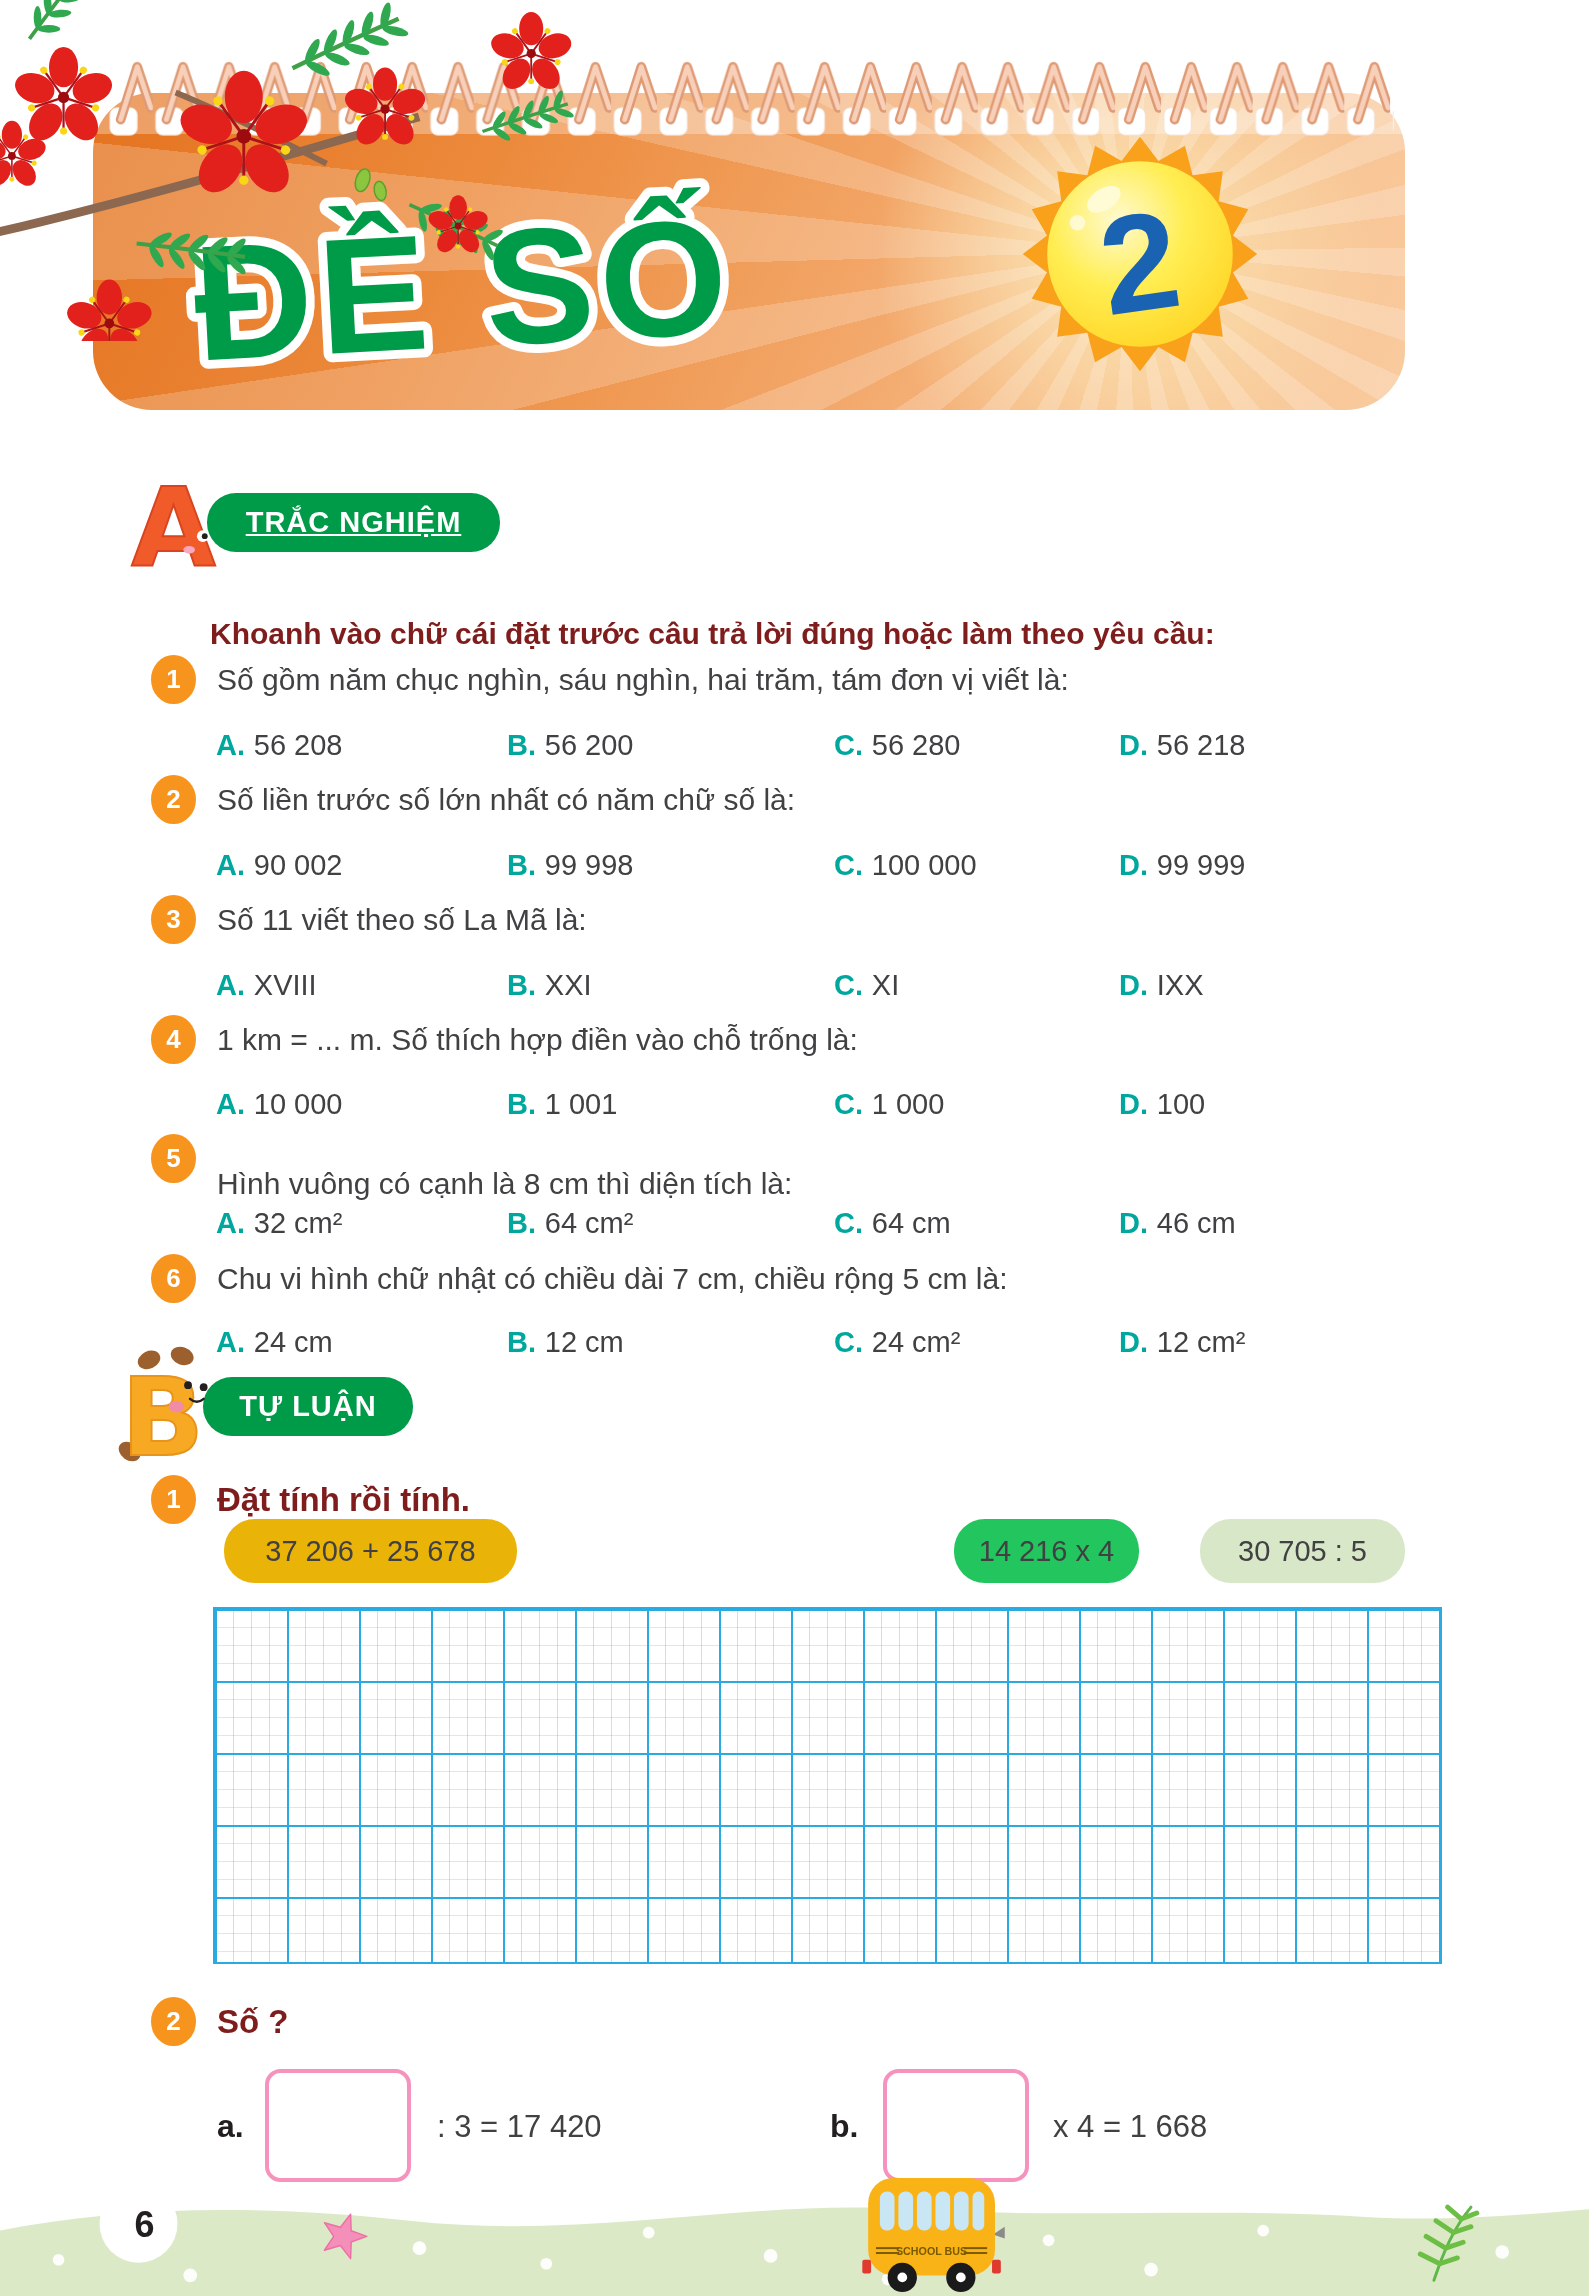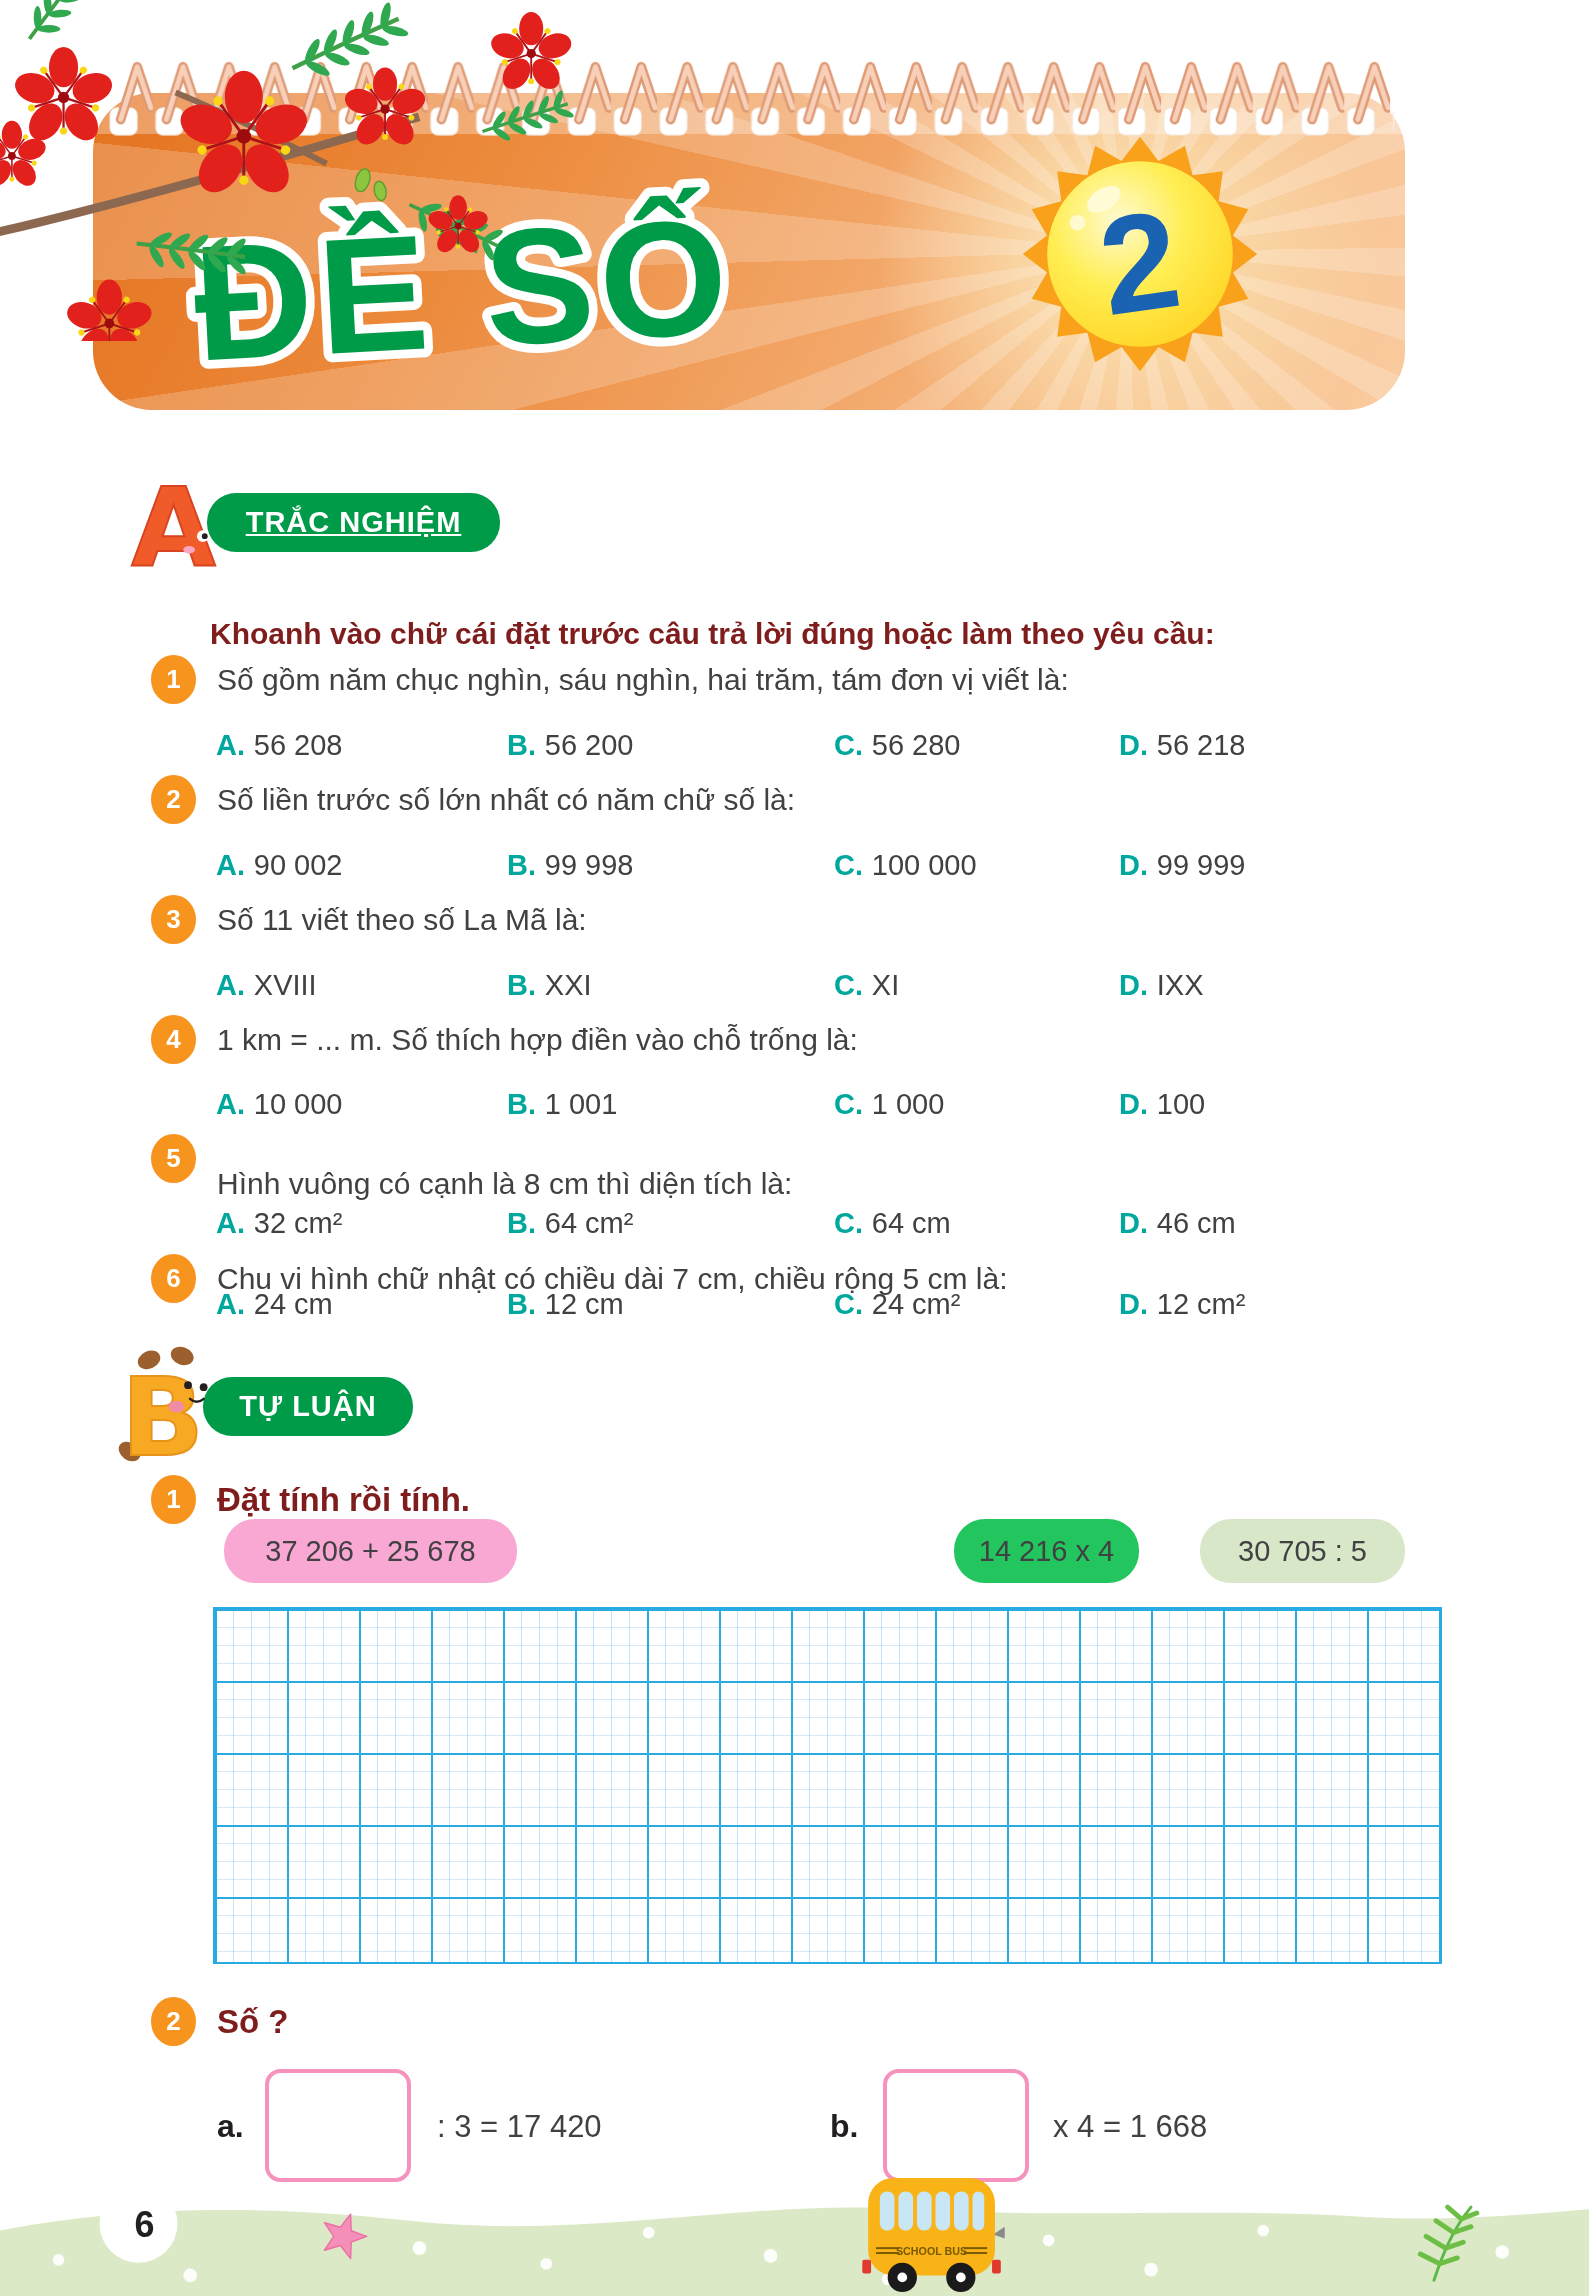"A. 24 cm" div.optrow { top: 1283px -> 1321px }
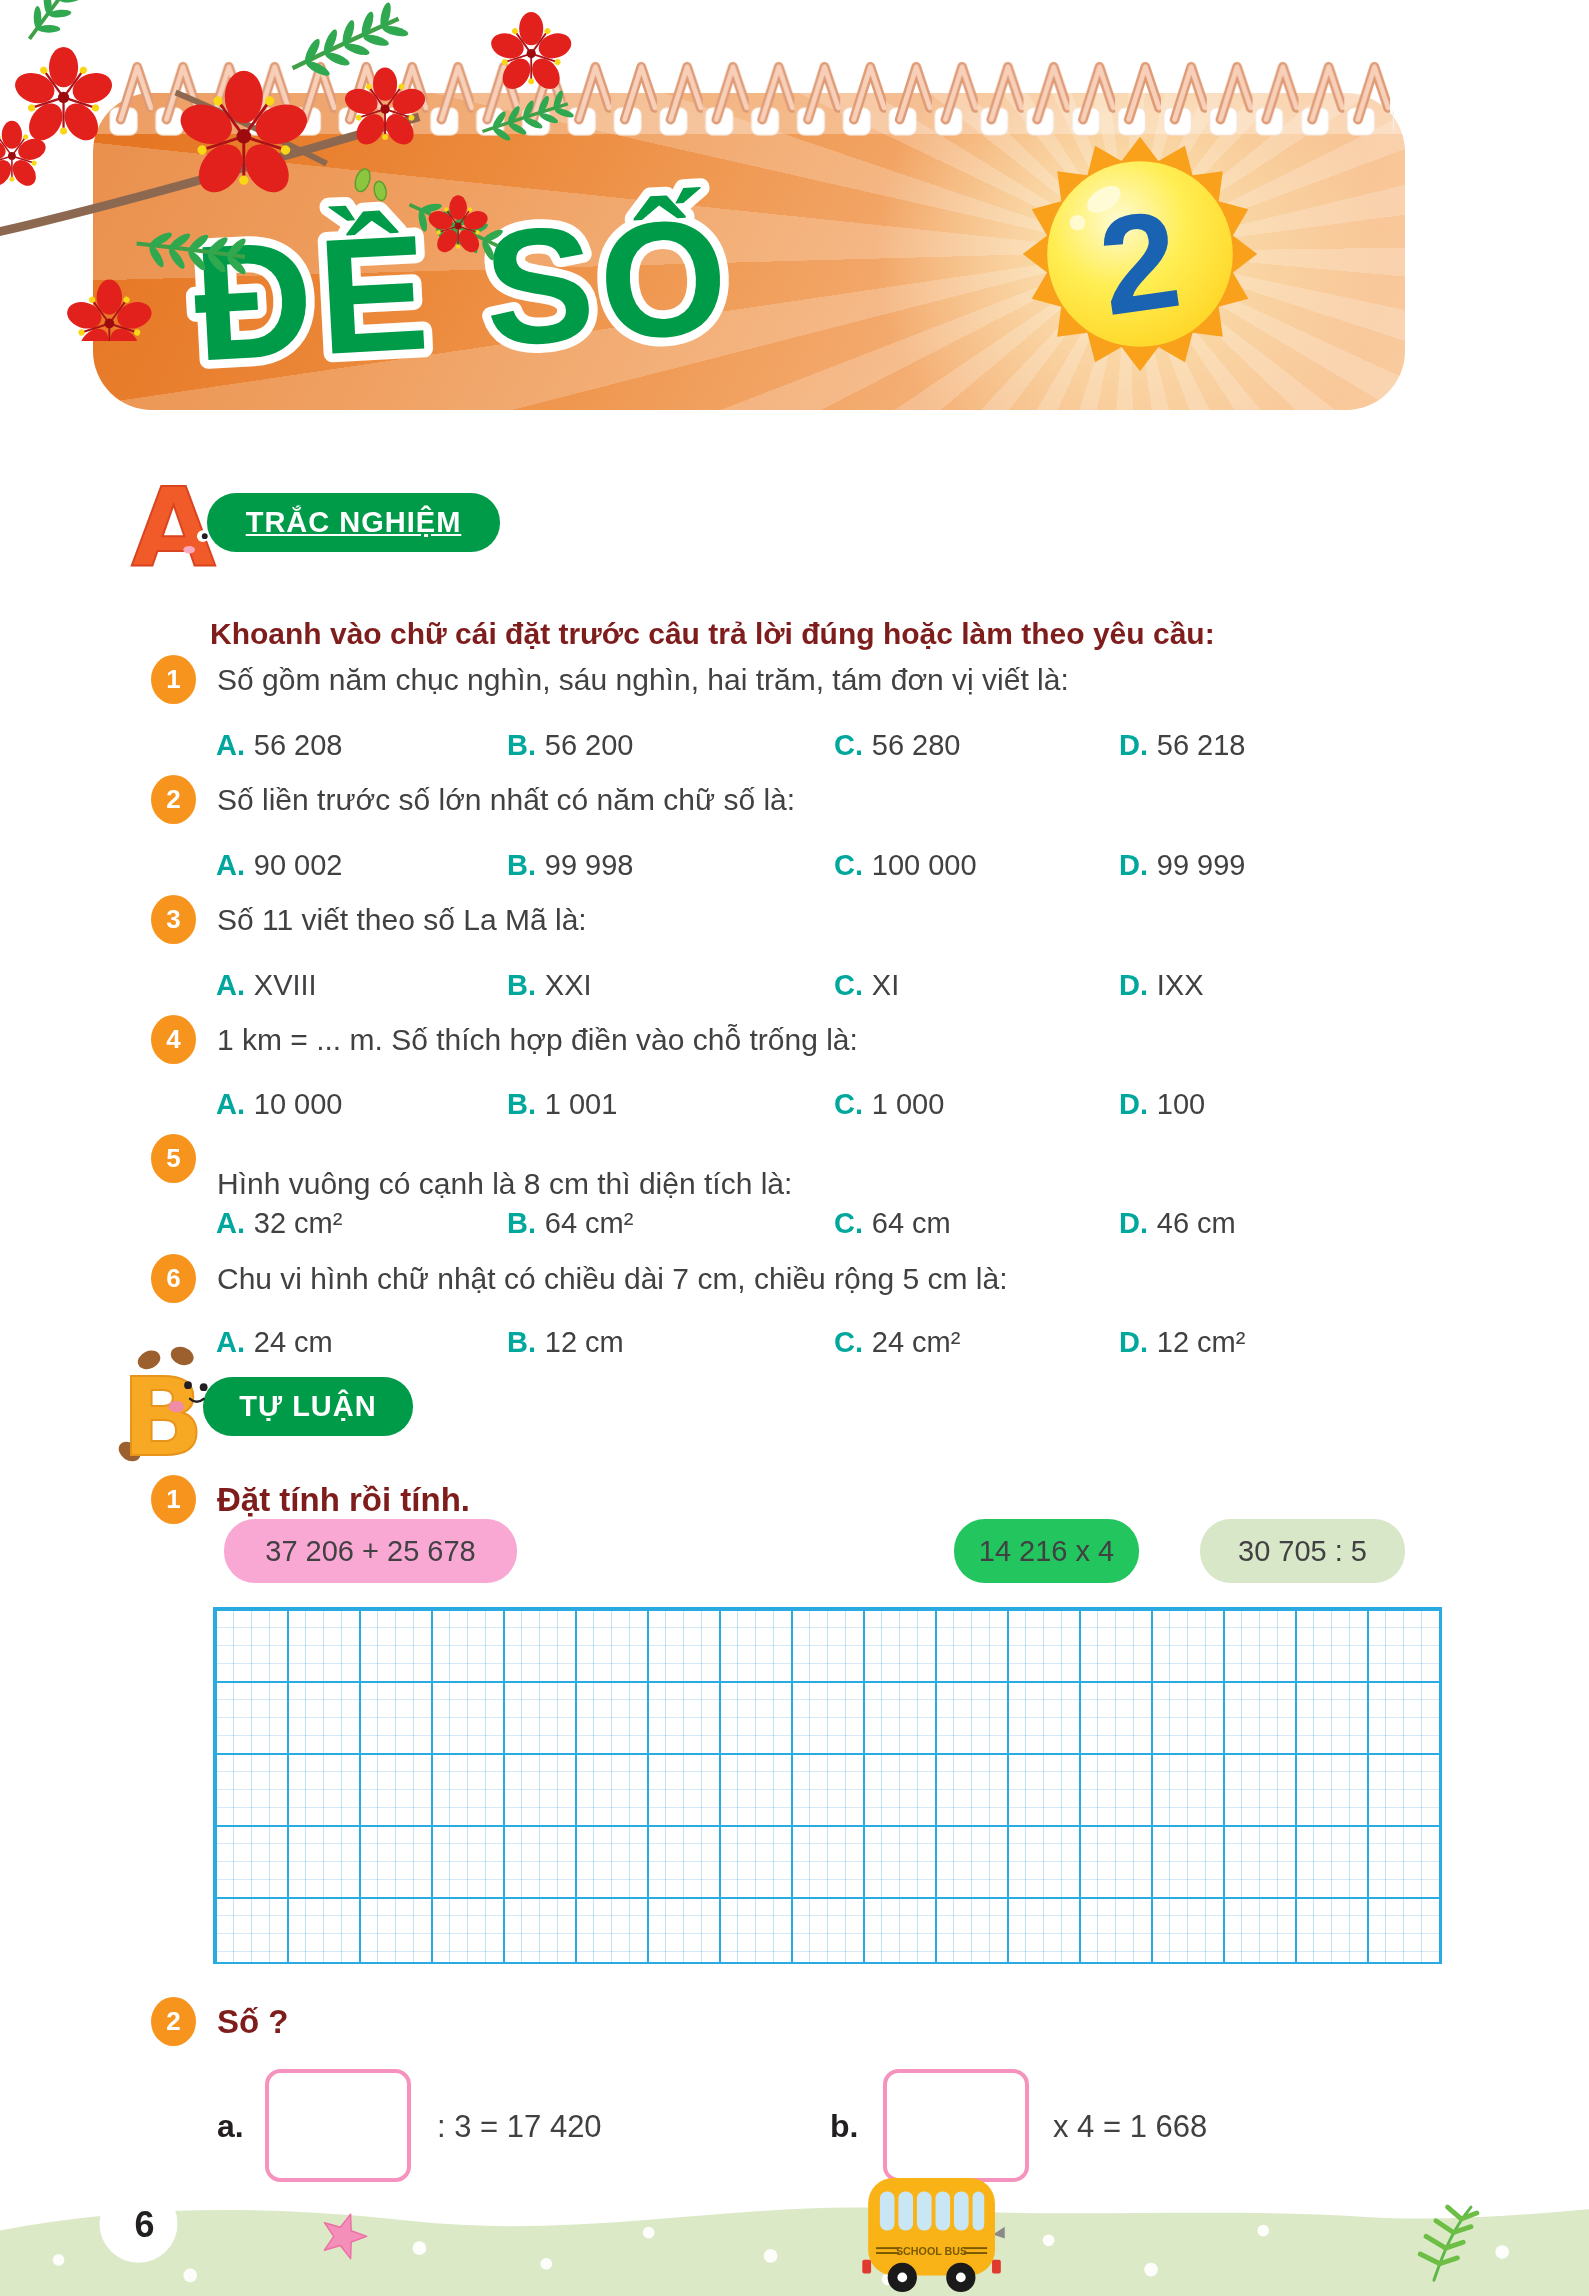"37 206 + 25 678" div.calc-box { background: #f9a8d4 -> #eab308 }
